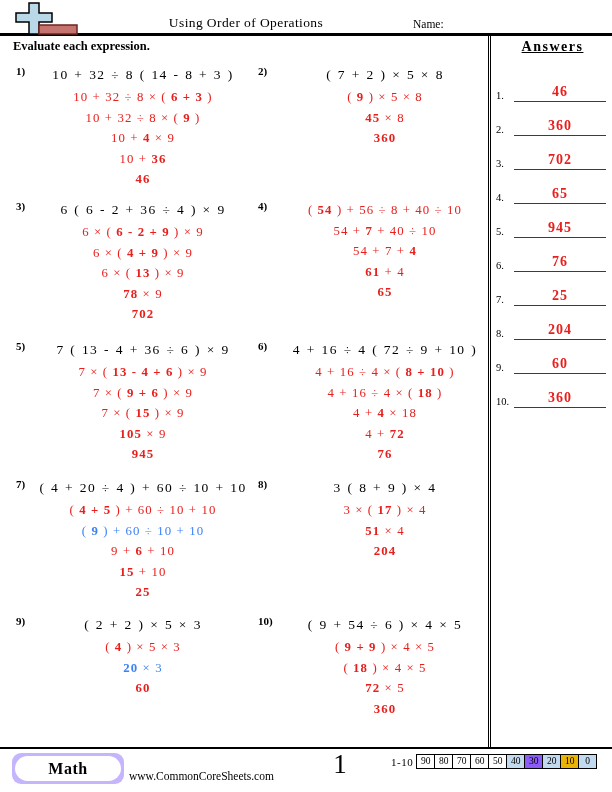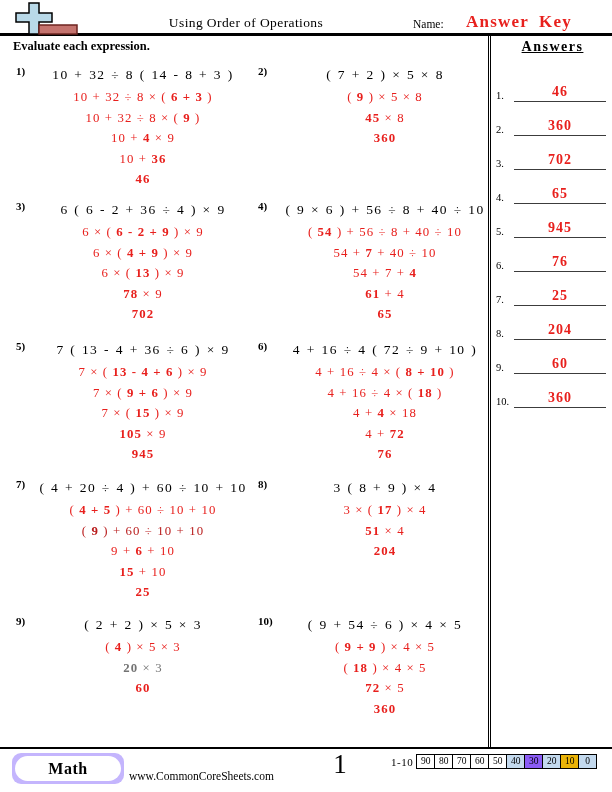"Answer Key" div.hdr-key { html: <div>Answer Key</div> -> none }
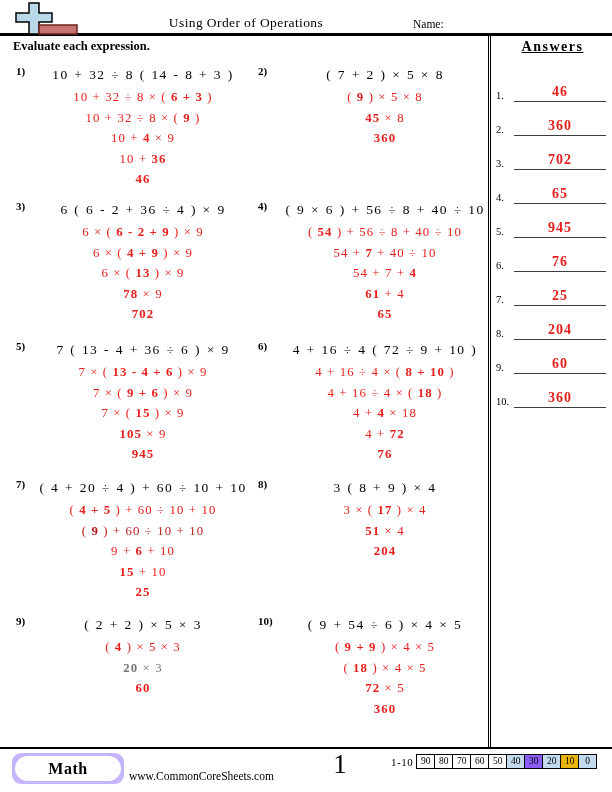"( 9 × 6 )" div.p-expr { html: <div>( 9 × 6 ) + 56 ÷ 8 + 40 ÷ 10</div> -> none }
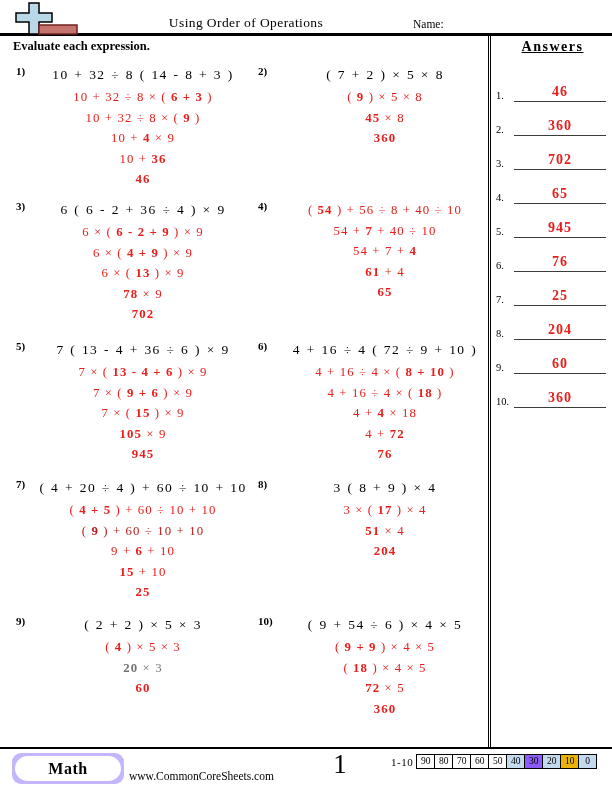"( 9 ) + 60" div.p-step { color: #b91c1c -> #3b82f6 }
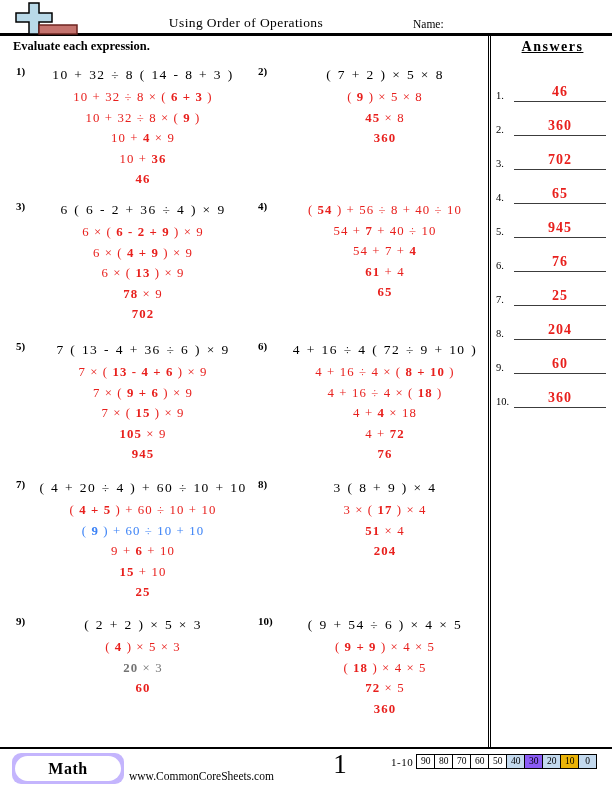"20 × 3" div.p-step { color: #737373 -> #3b82f6 }
